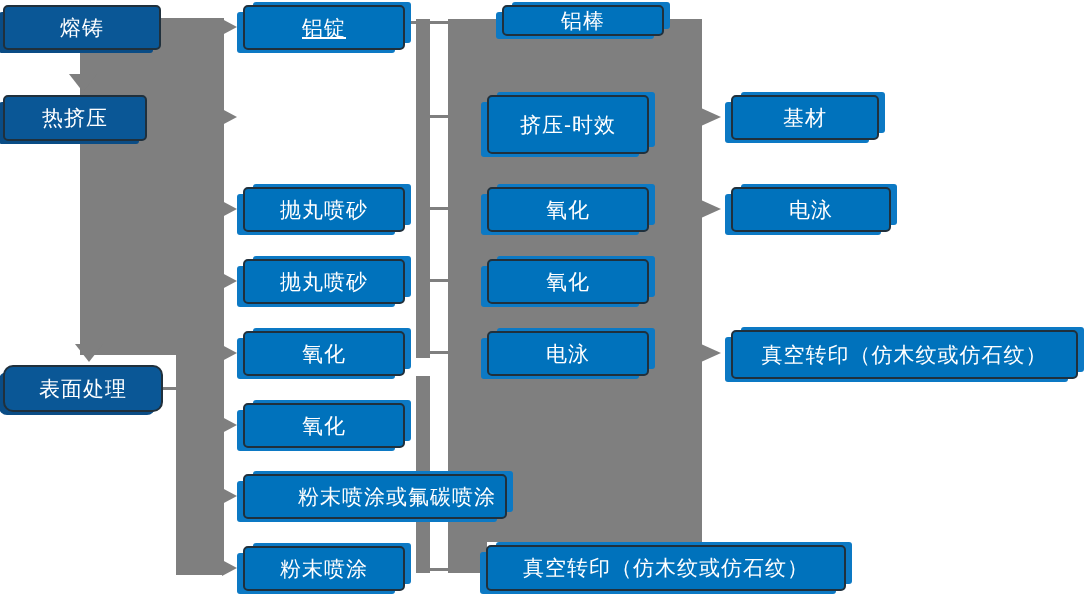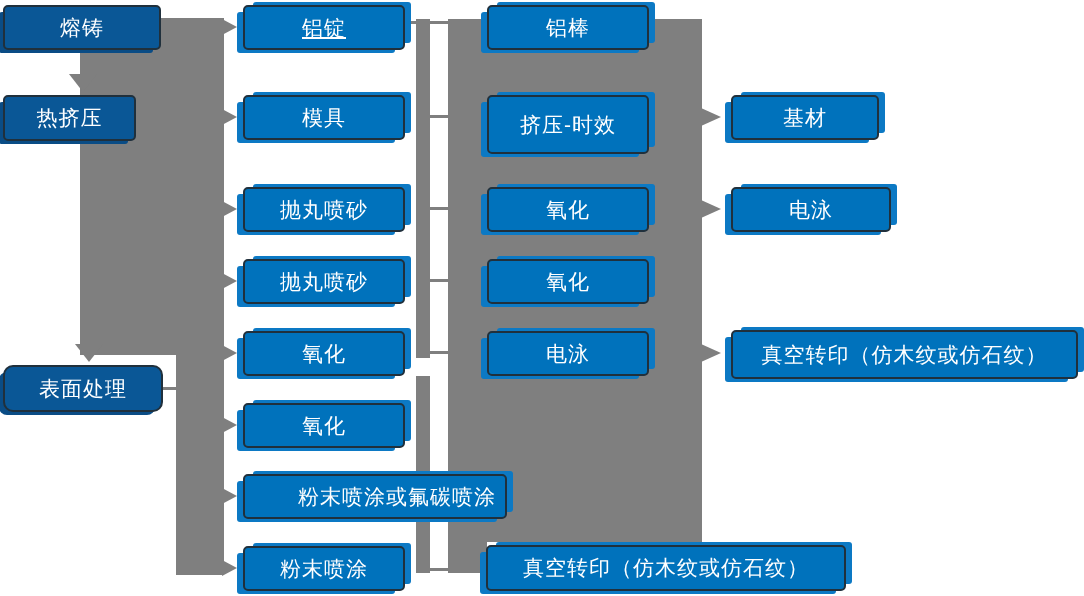"铝棒" div.box { height: 45px -> 31px; left: 487px -> 502px }
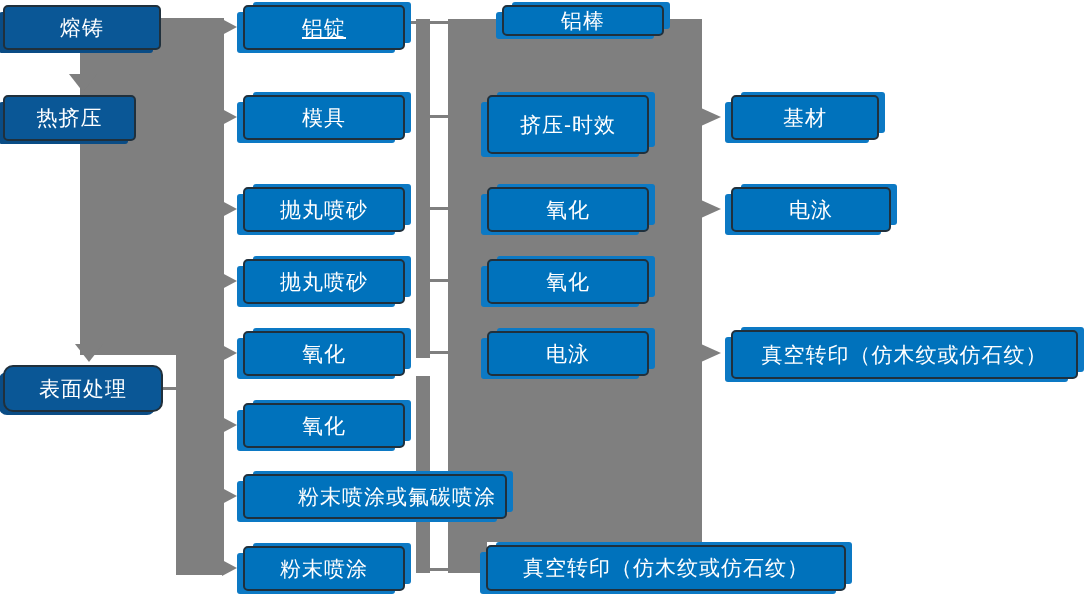"热挤压" div.box { width: 133px -> 144px }
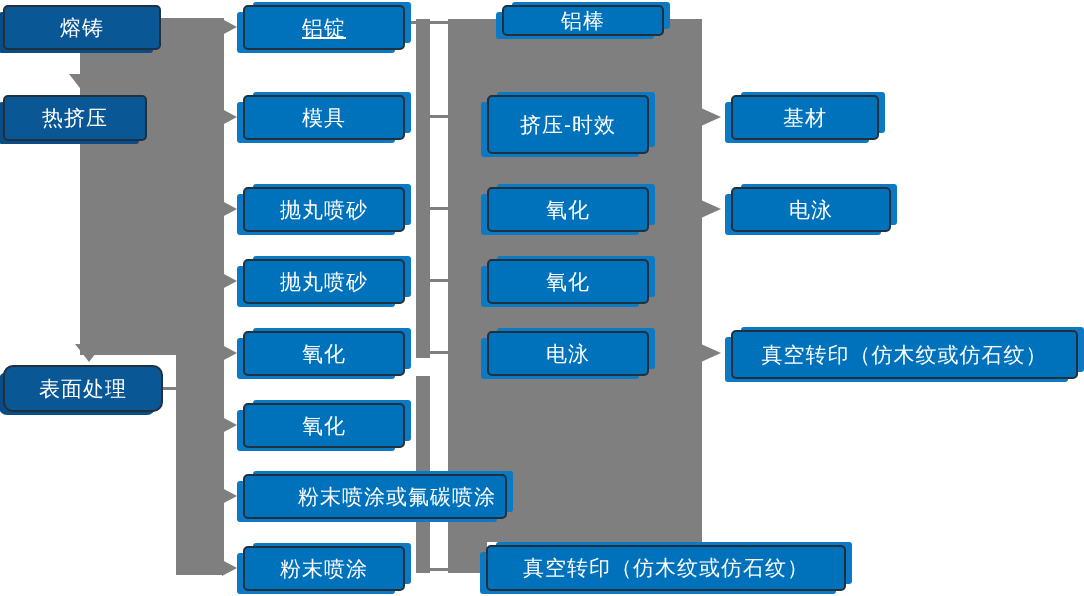"模具" div.box { html: <div>模具</div> -> none }
